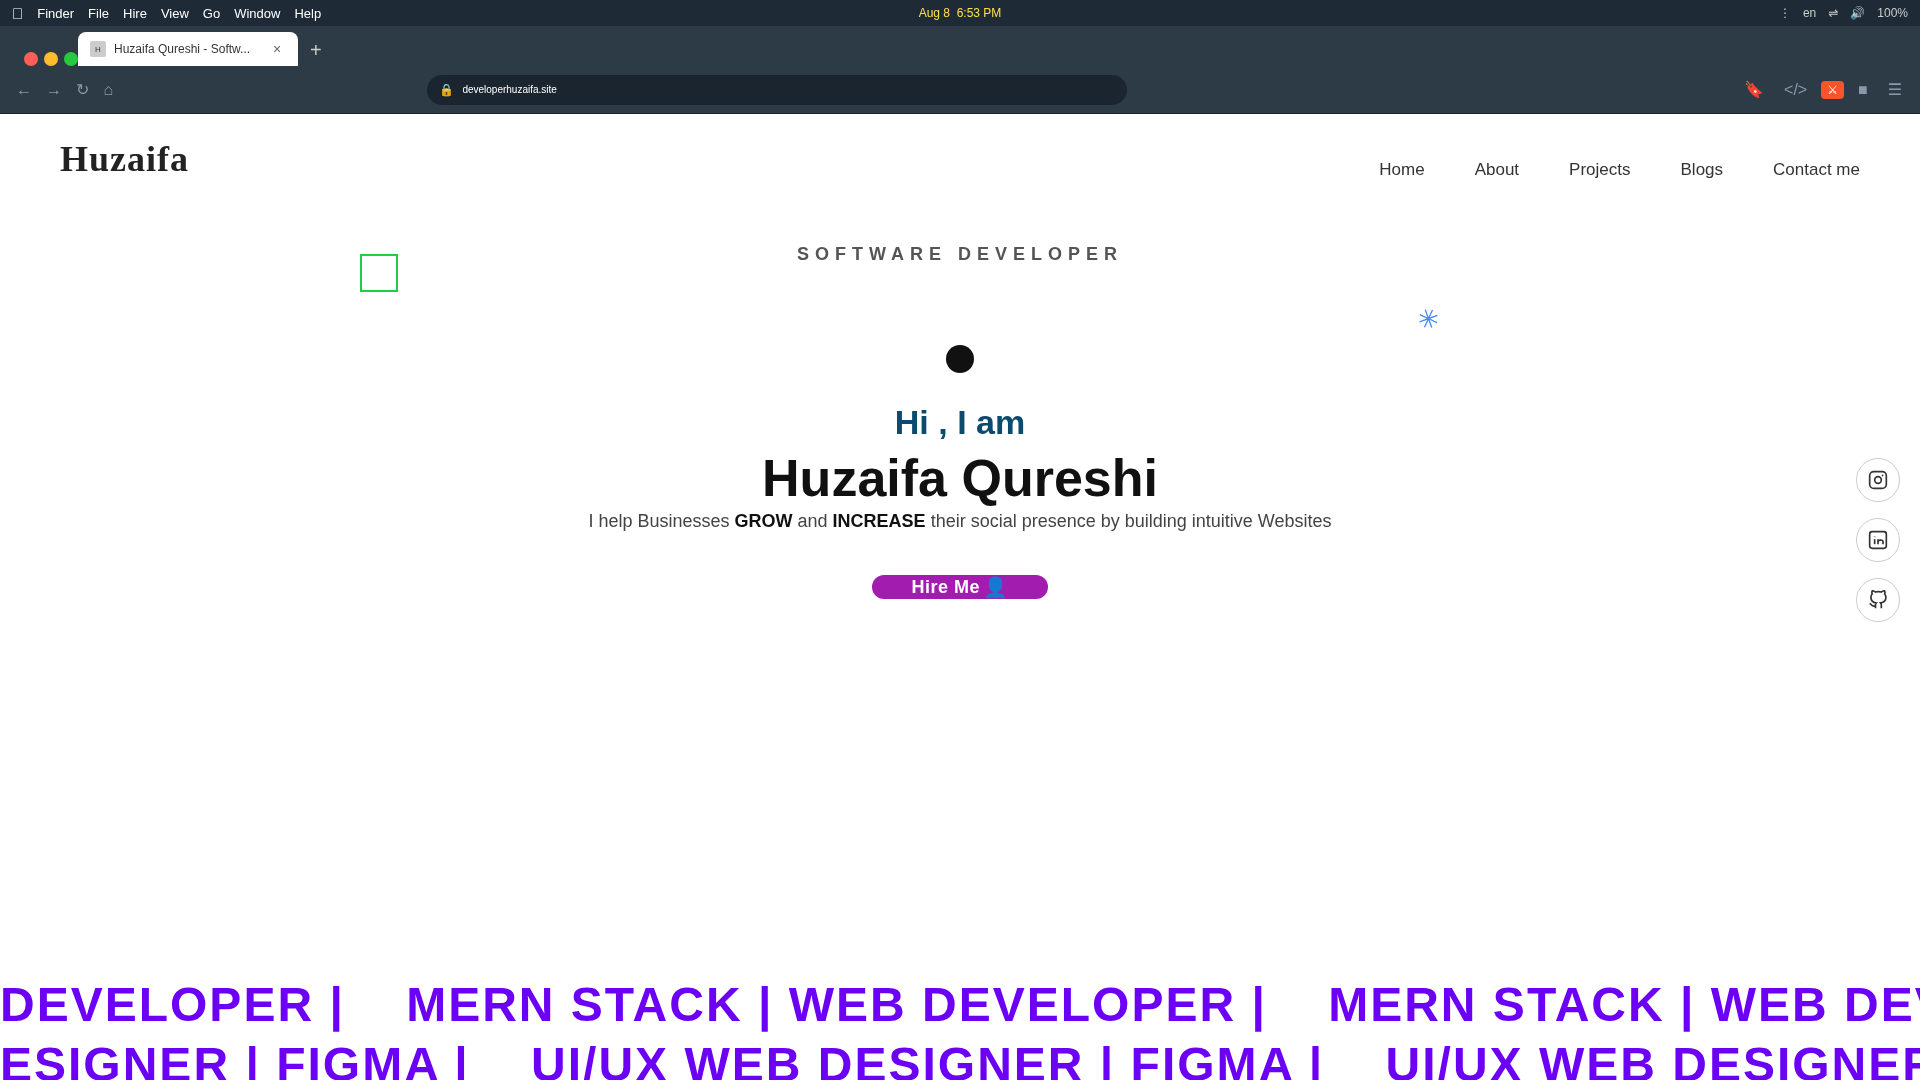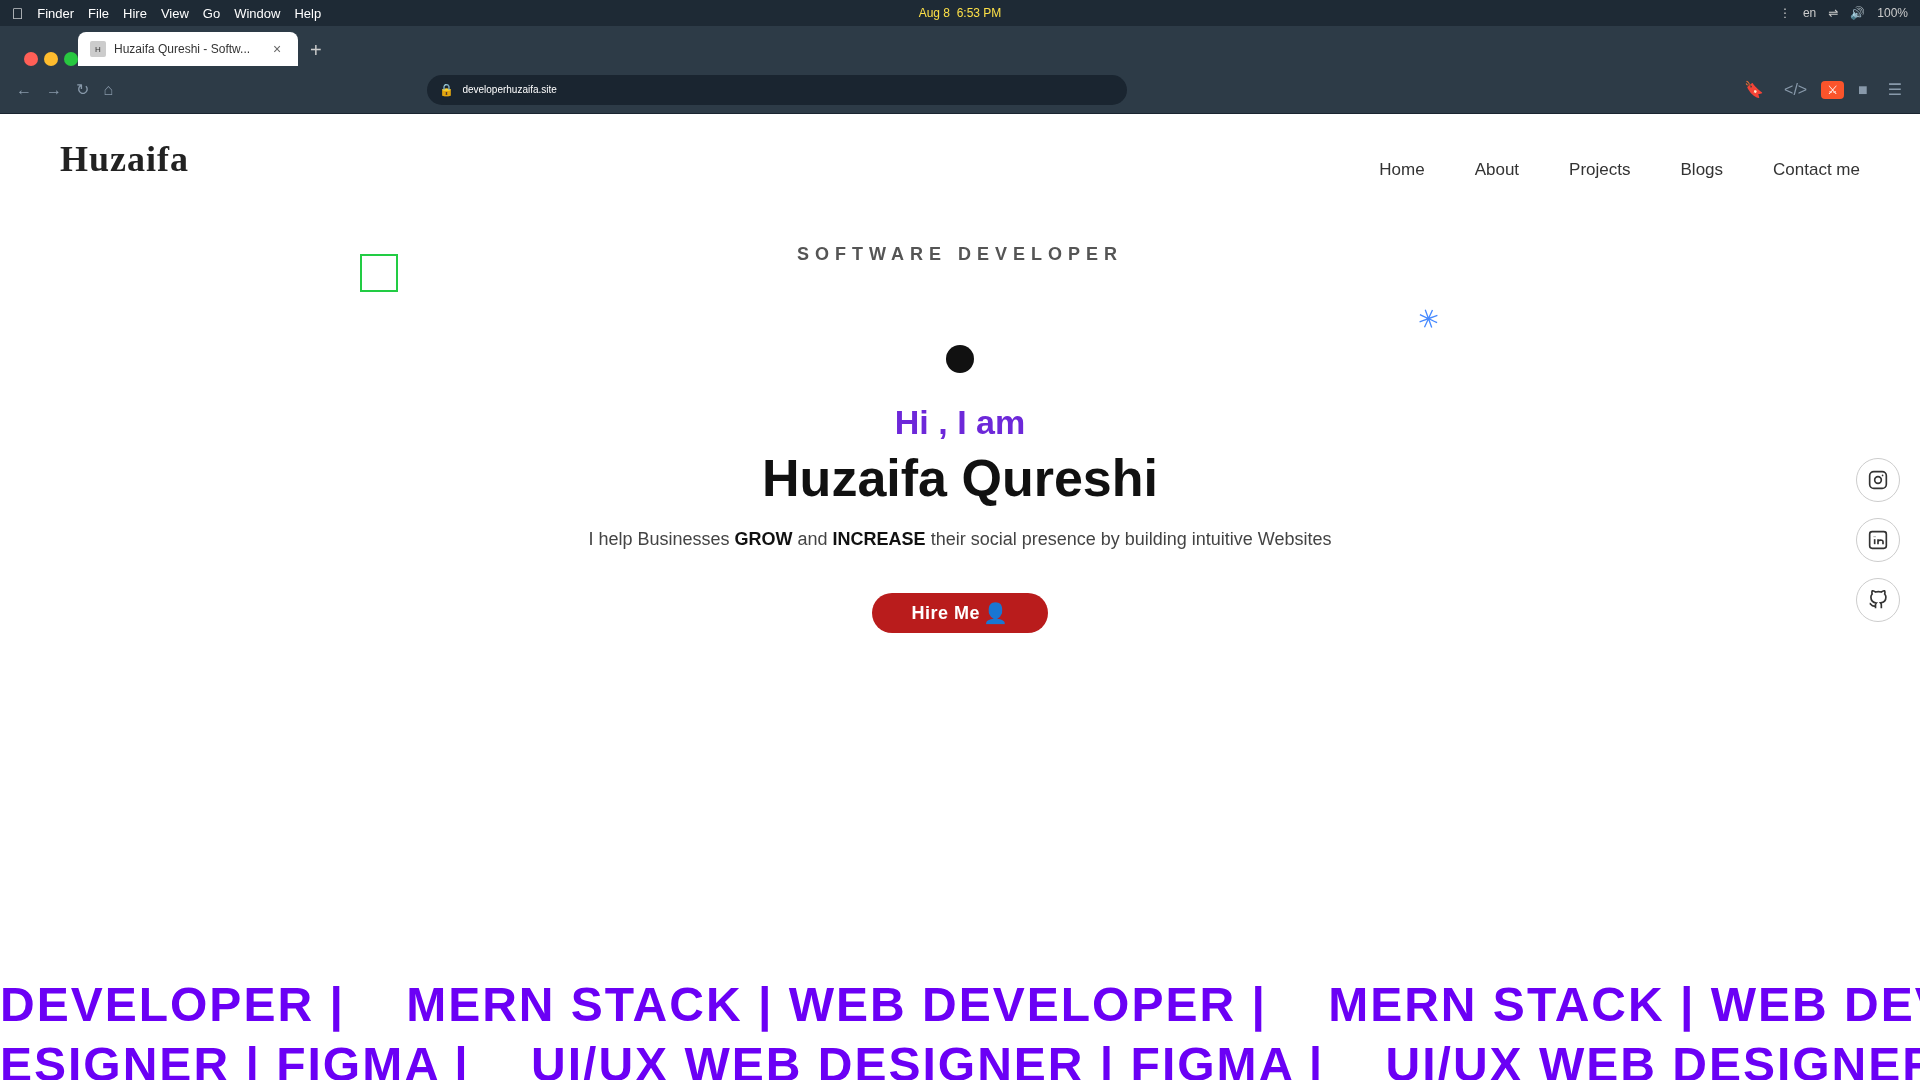"Hi , I am" .hi-text { color: #6d28d9 -> #0c4a6e }
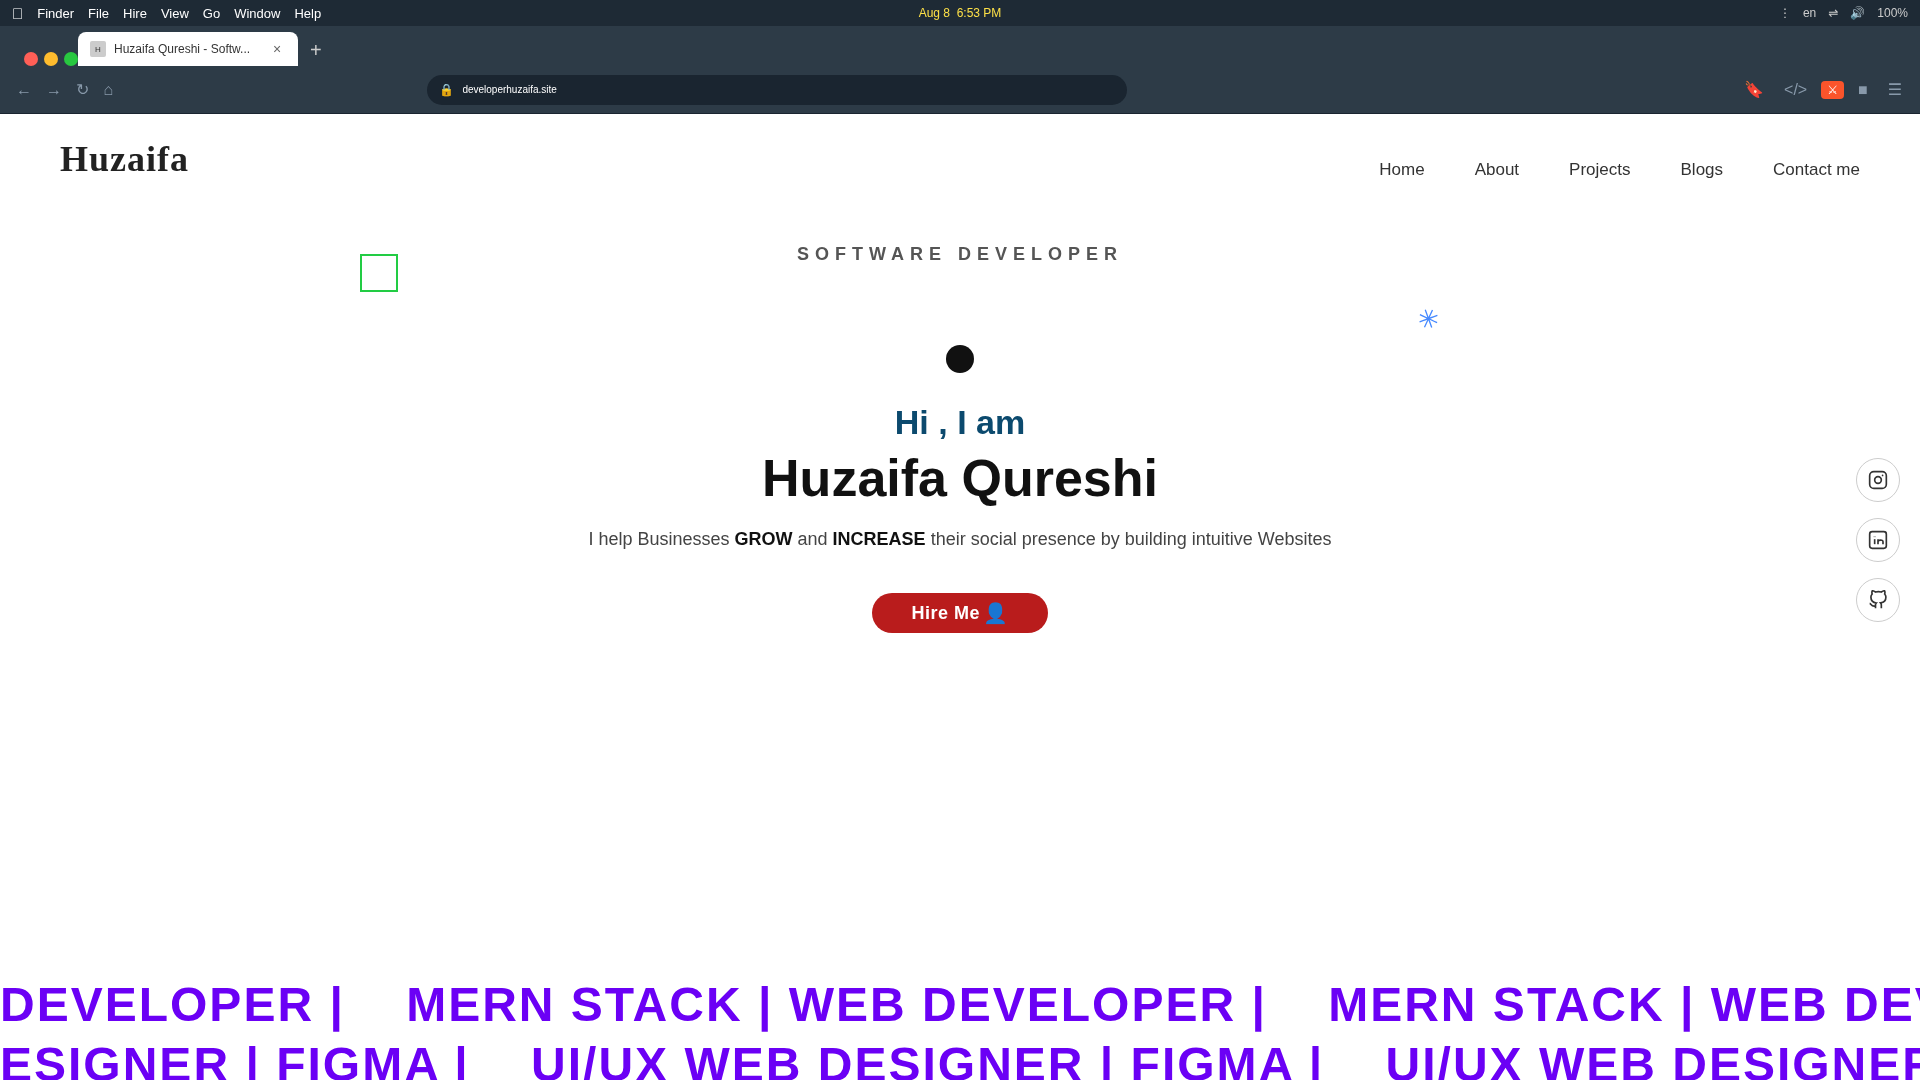"Huzaifa Qureshi" .name-text { margin-bottom: 18px -> none }
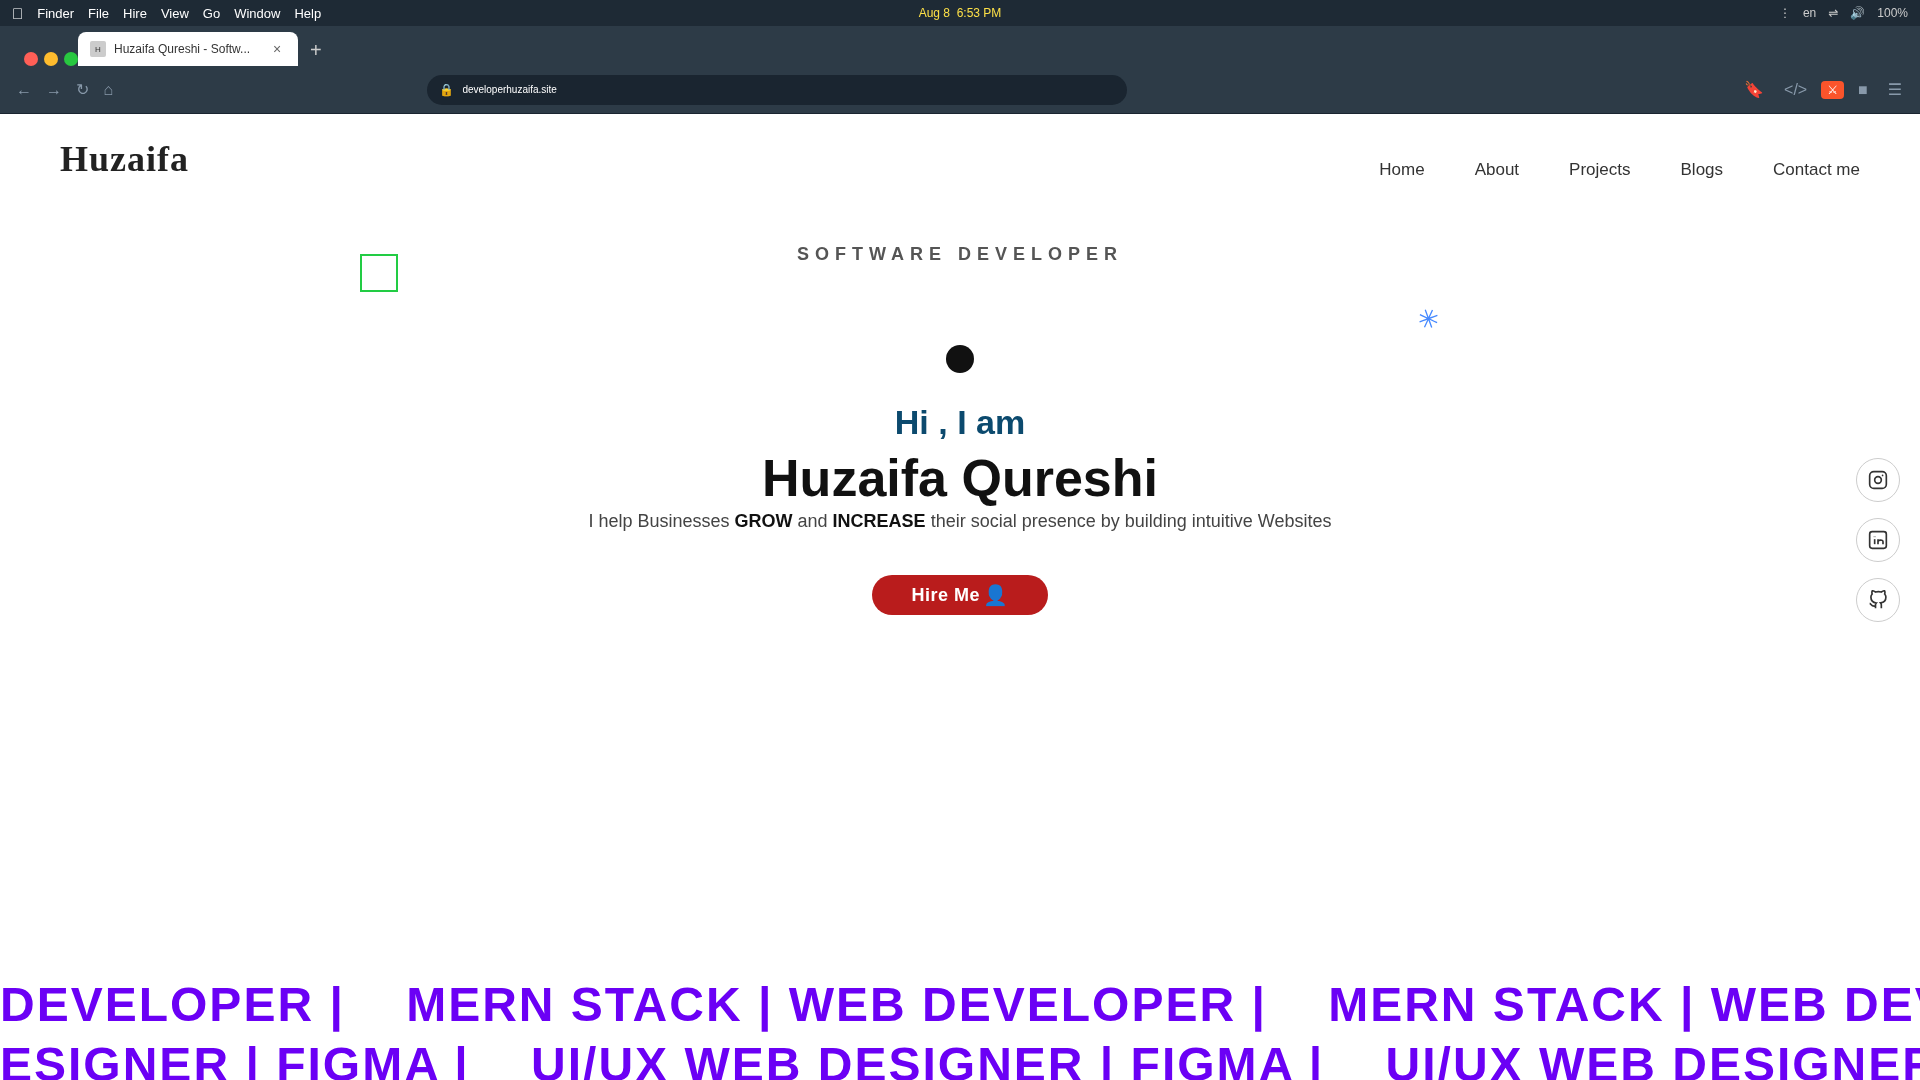"Hire Me" .hire-btn { background: #b91c1c -> #a21caf; padding: 8px 40px -> 0 40px }
